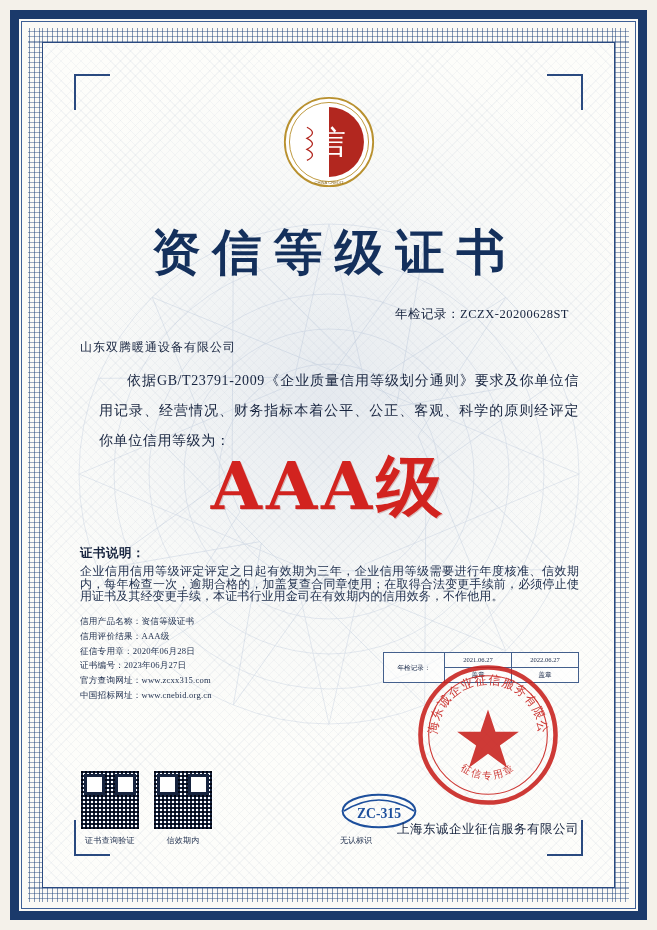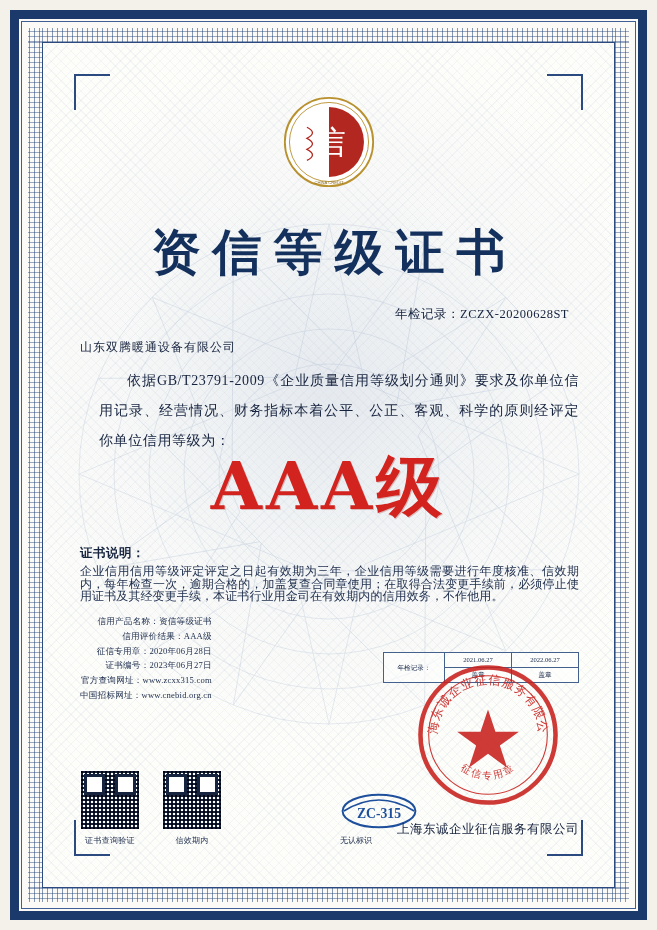"信用产品名称：资信等级证书" .meta-list { text-align: right -> none }
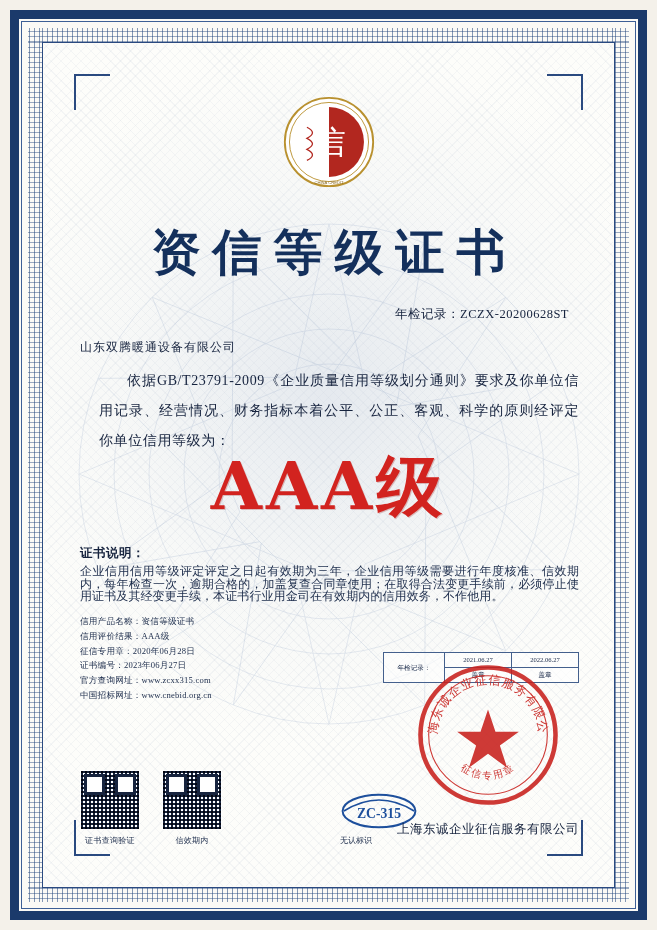"证书查询验证" .qr-row { gap: 22px -> 13px }
